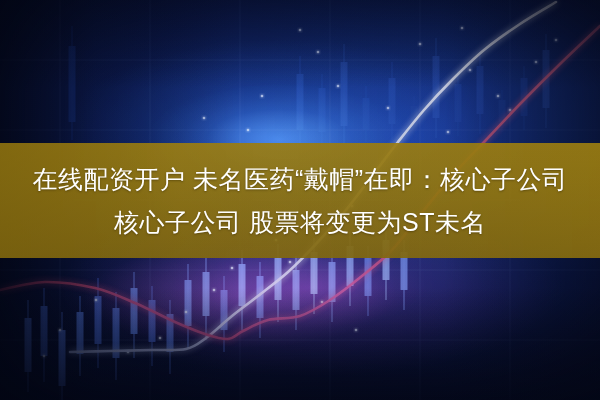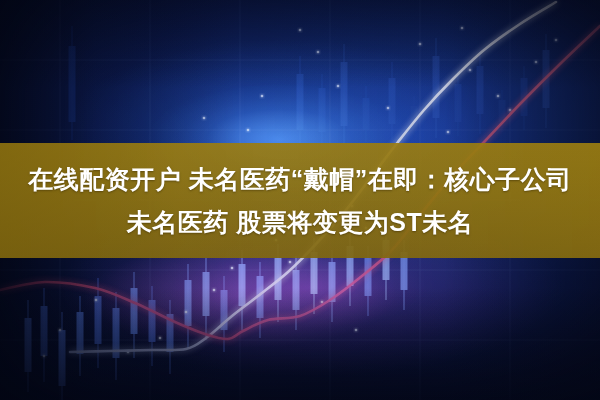"在线配资开户 未名医药“戴帽”在即：核心子公司" .headline-line { font-weight: bold -> normal }
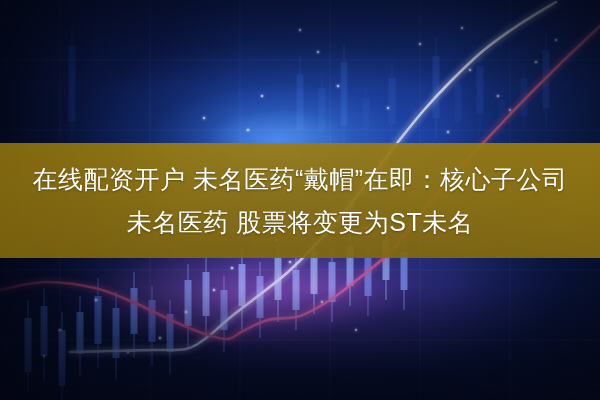"未名医药 股票将变更为ST未名" div.headline-line { text: 未名医药 -> 核心子公司 }
